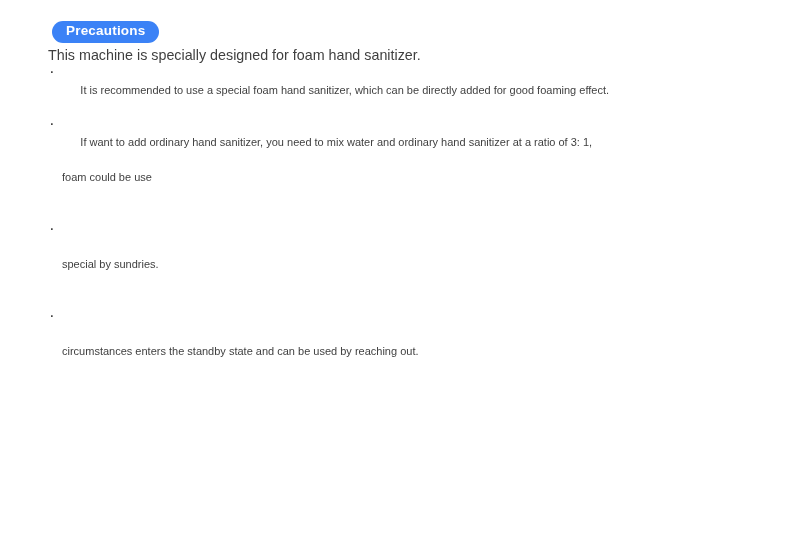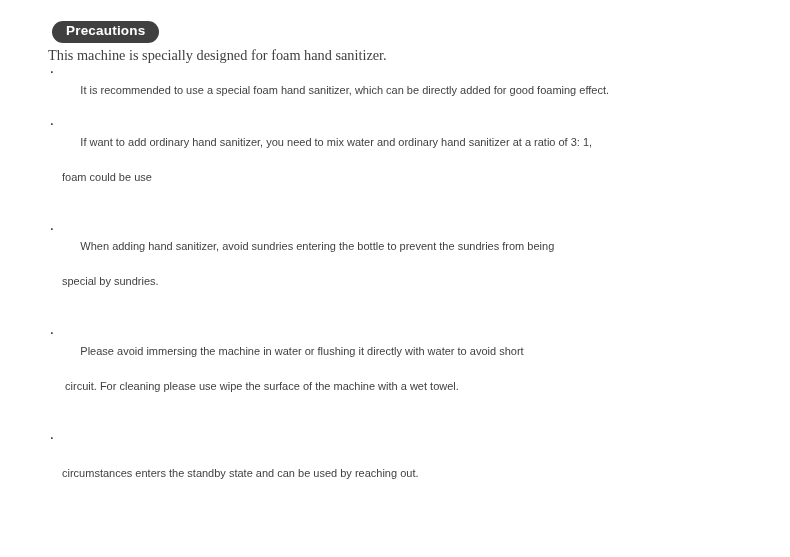"Precautions" .section-head { background: #404040 -> #3b82f6 }
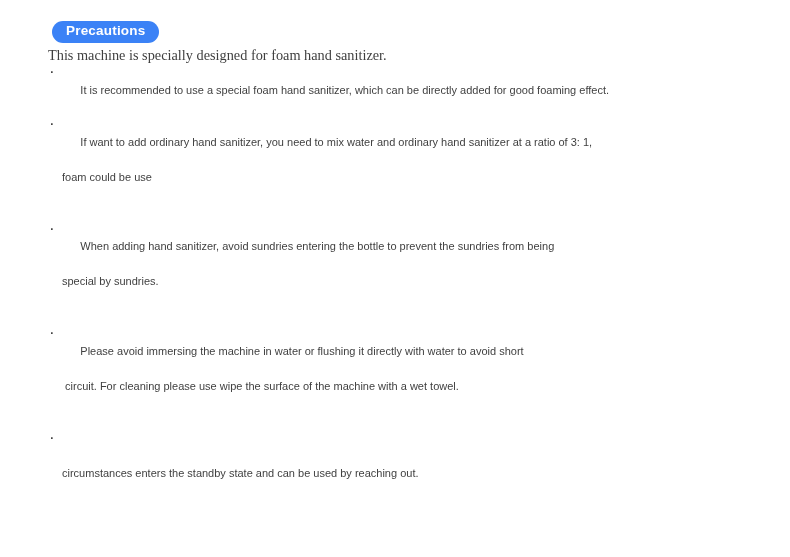"This machine is specially designed" .line { font-family: Liberation Serif, serif -> none }
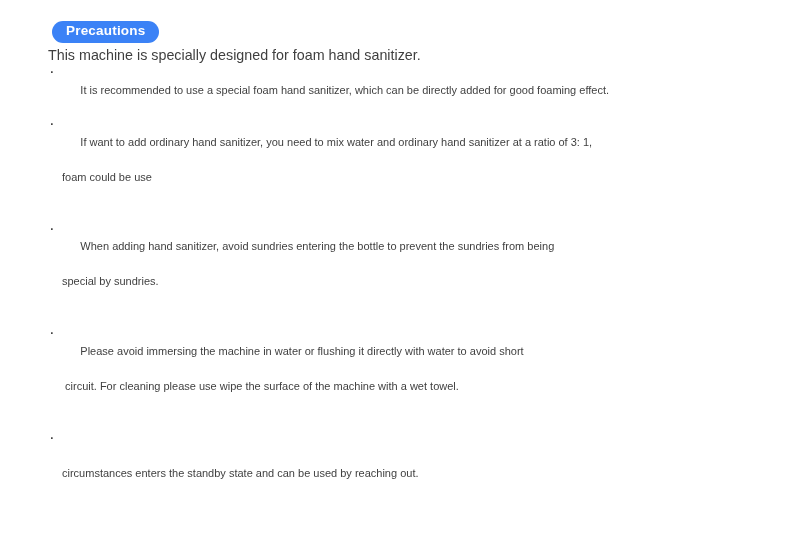"When adding hand sanitizer, avoid" span { html: <span>When adding hand sanitizer, avoid sundries entering the bottle to prevent the sundries from being</span> -> none }
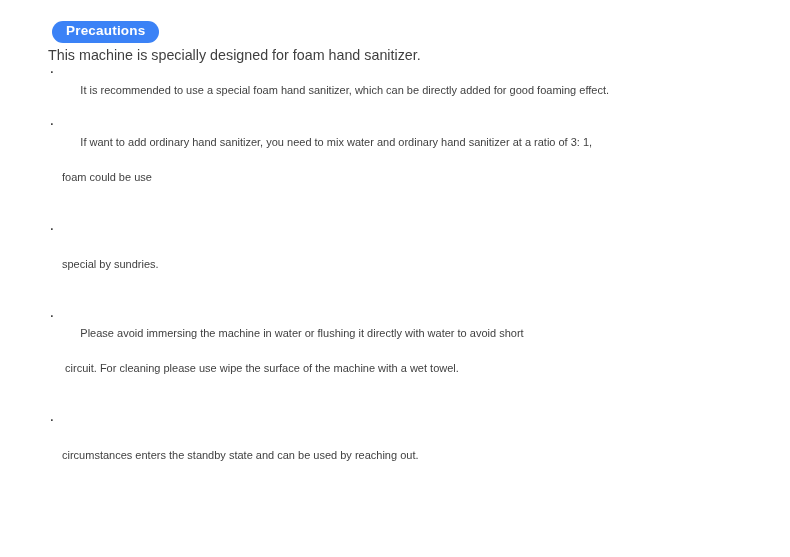"Please avoid immersing the machine" p.bullet { html: <p> <span>Please avoid immersing the machine in water or flushing it directly with water to avoid short</span> <span> circuit. For cleaning please use wipe the surface of the machine with a wet towel.</span> </p> -> none }
